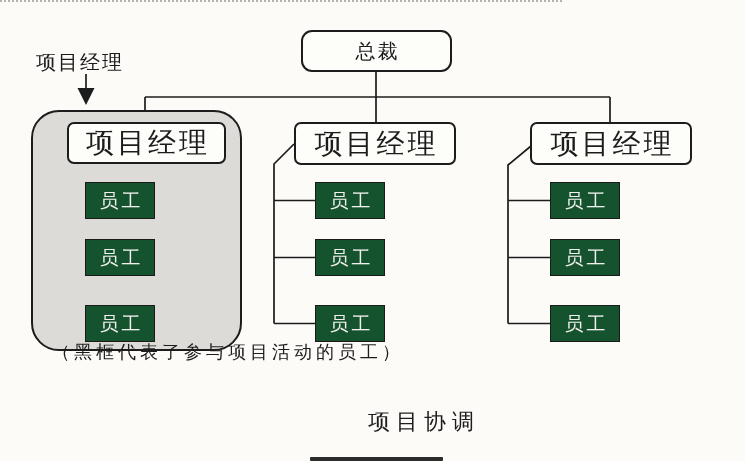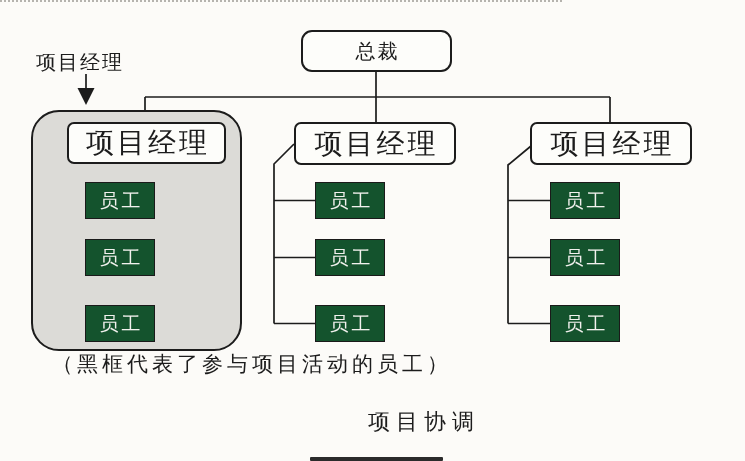"（黑框代表了参与项目活动的员工）" .caption { font-size: 21px -> 18px; top: 350px -> 340px }
